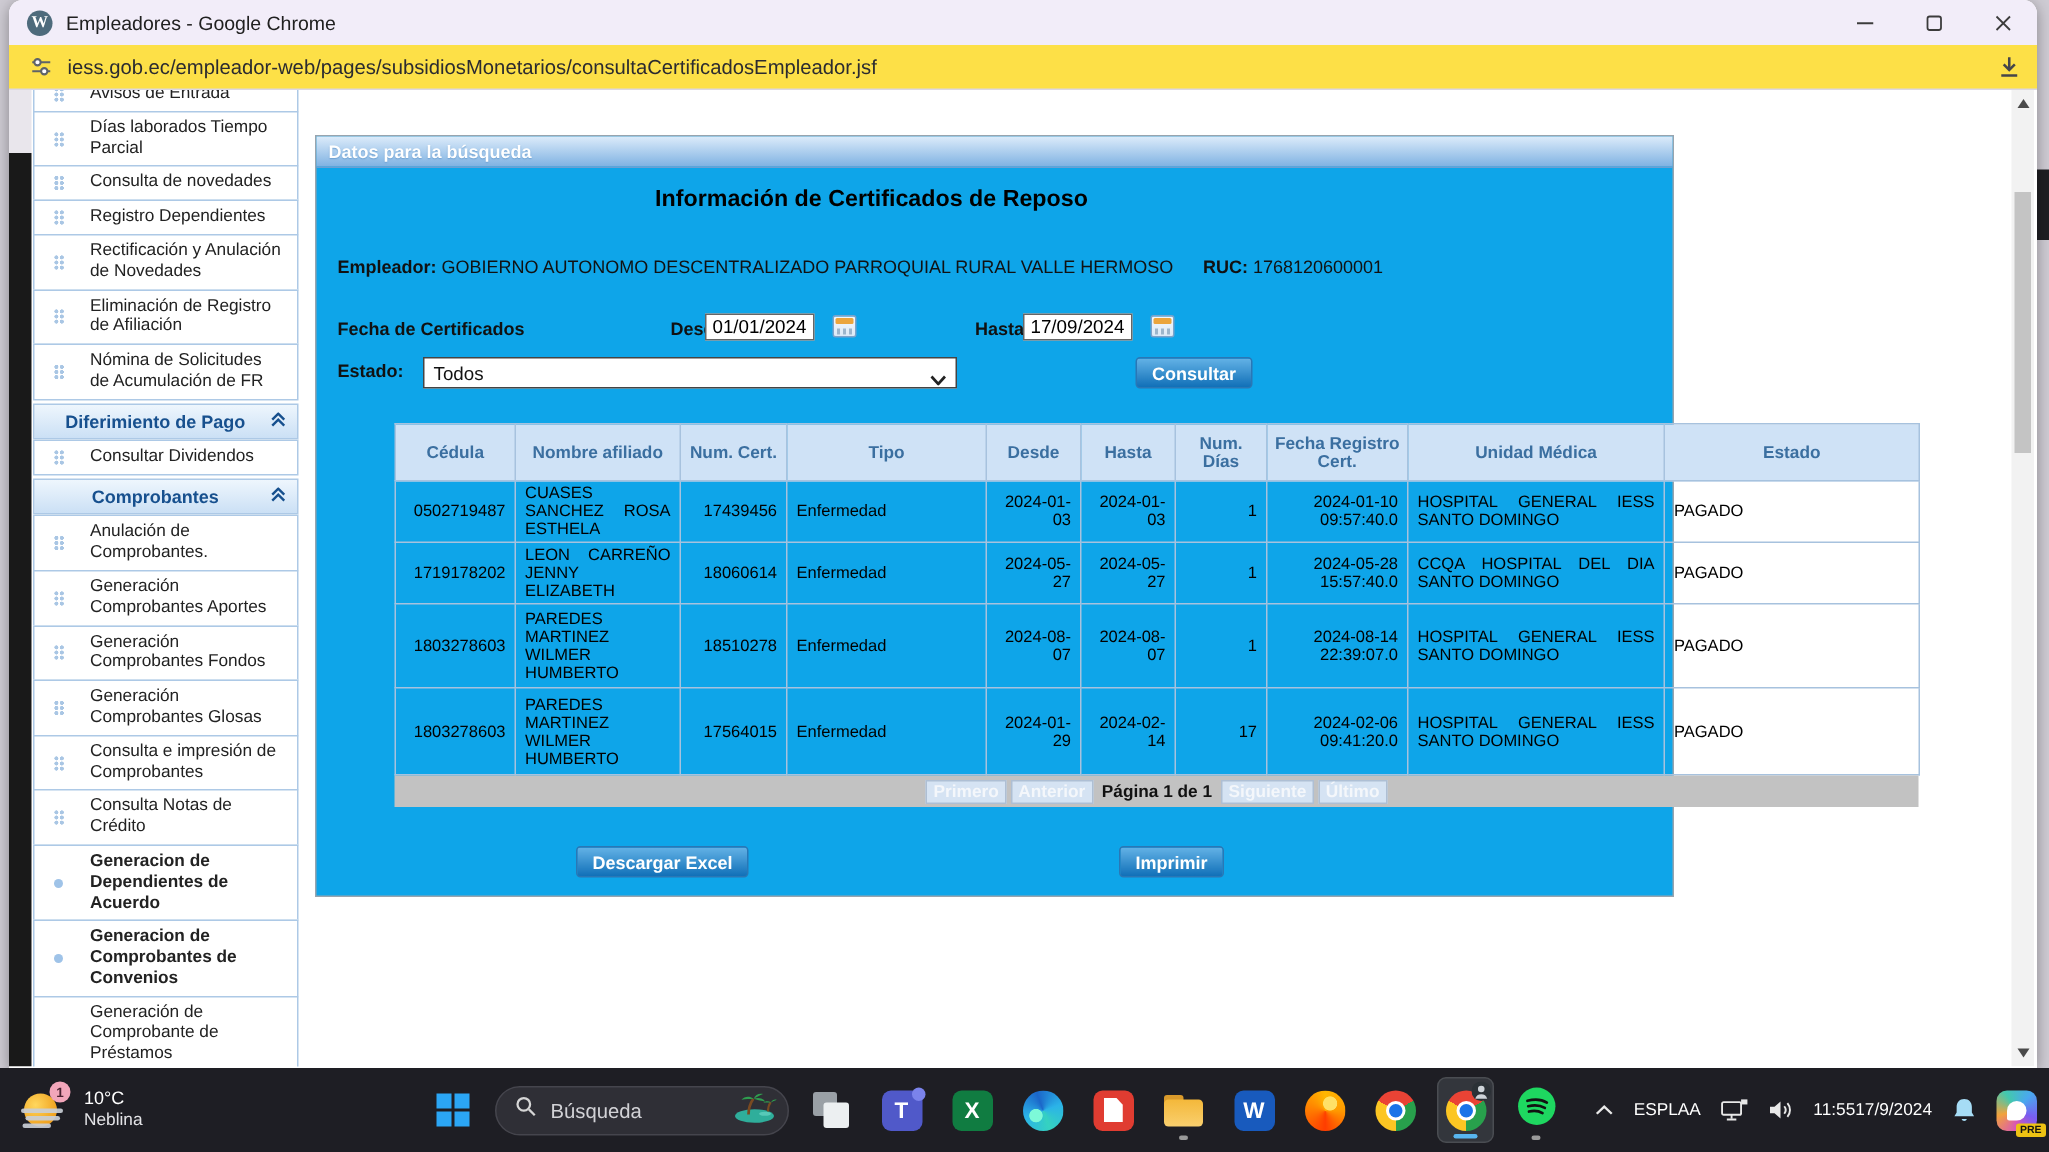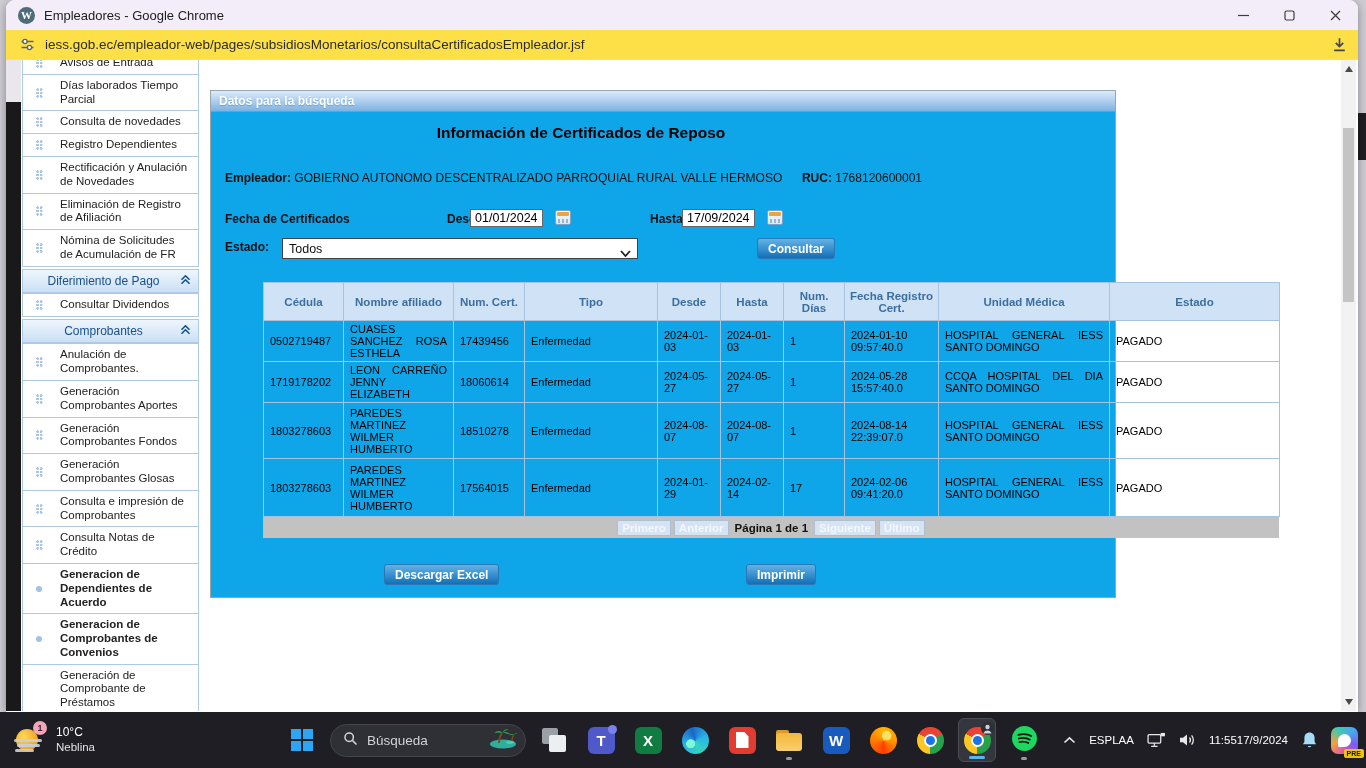"Diferimiento de Pago" .s-head { font-weight: normal -> bold }
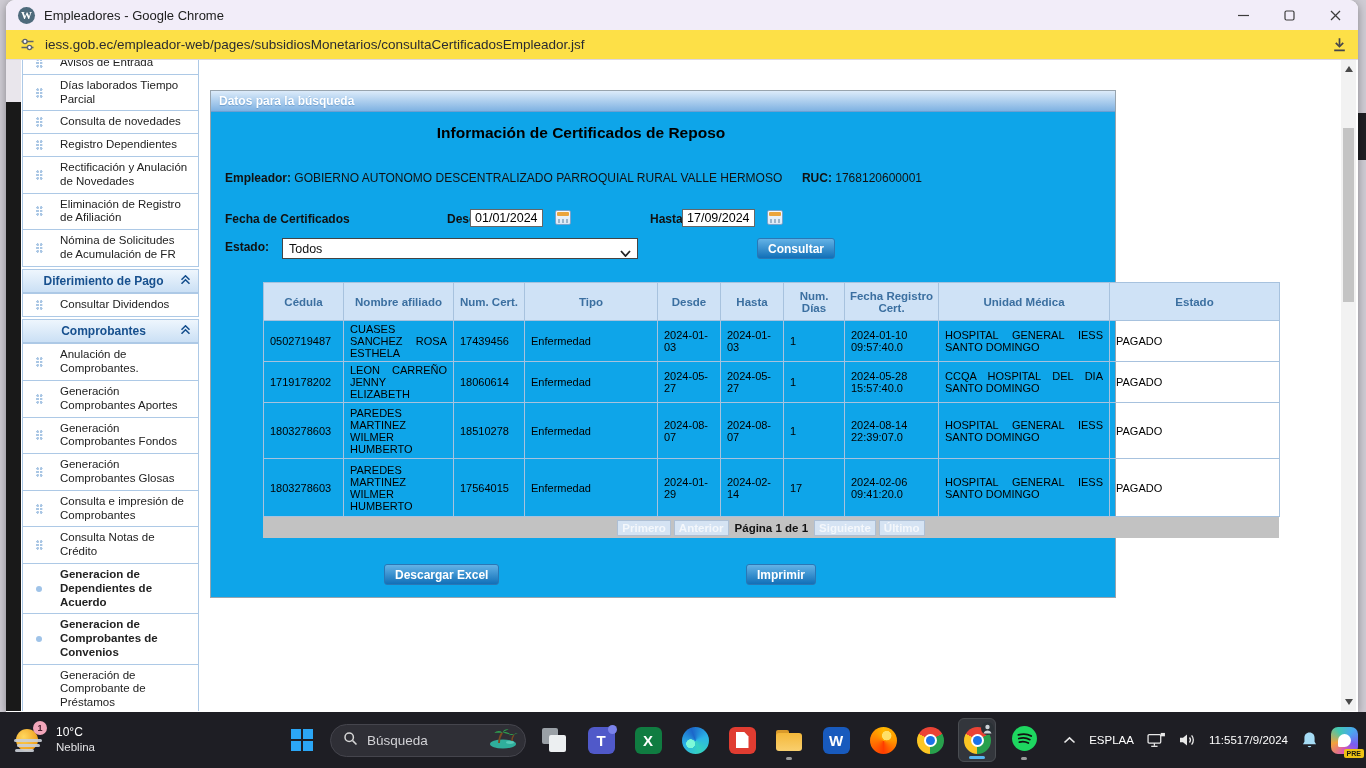"0502719487" .grid td { text-align: left -> right }
